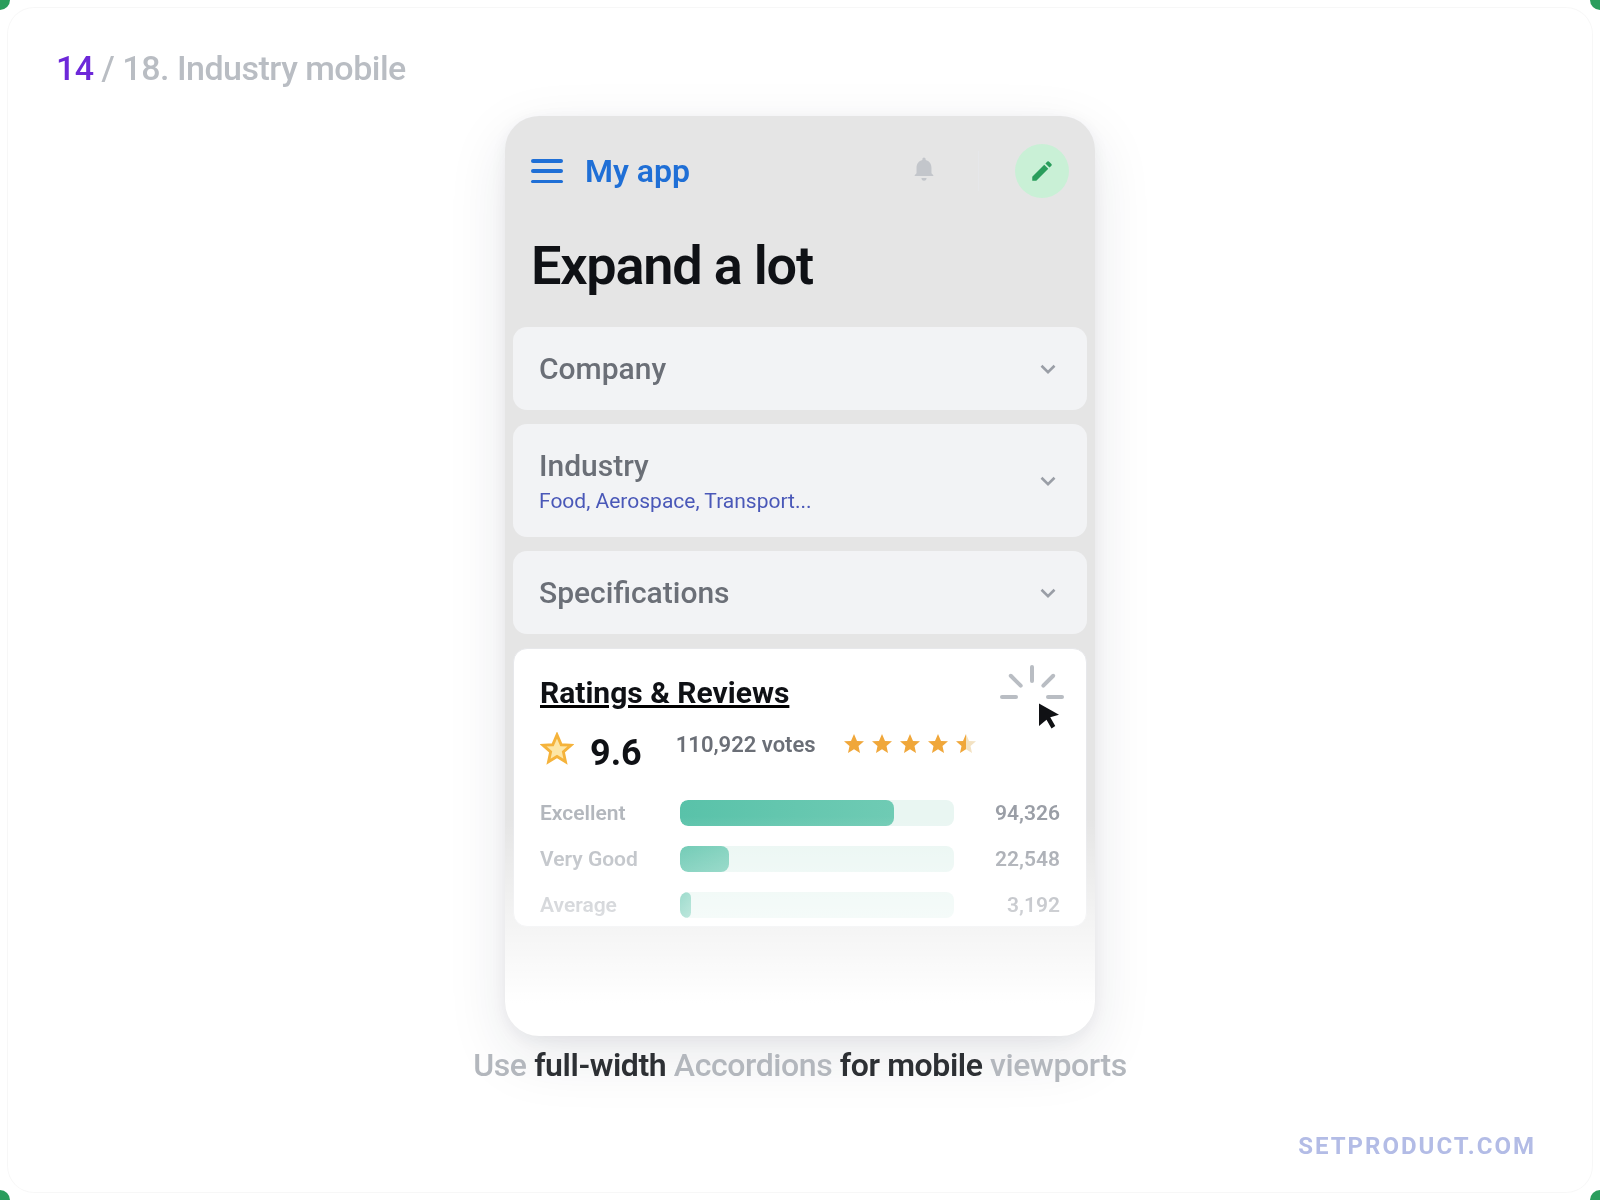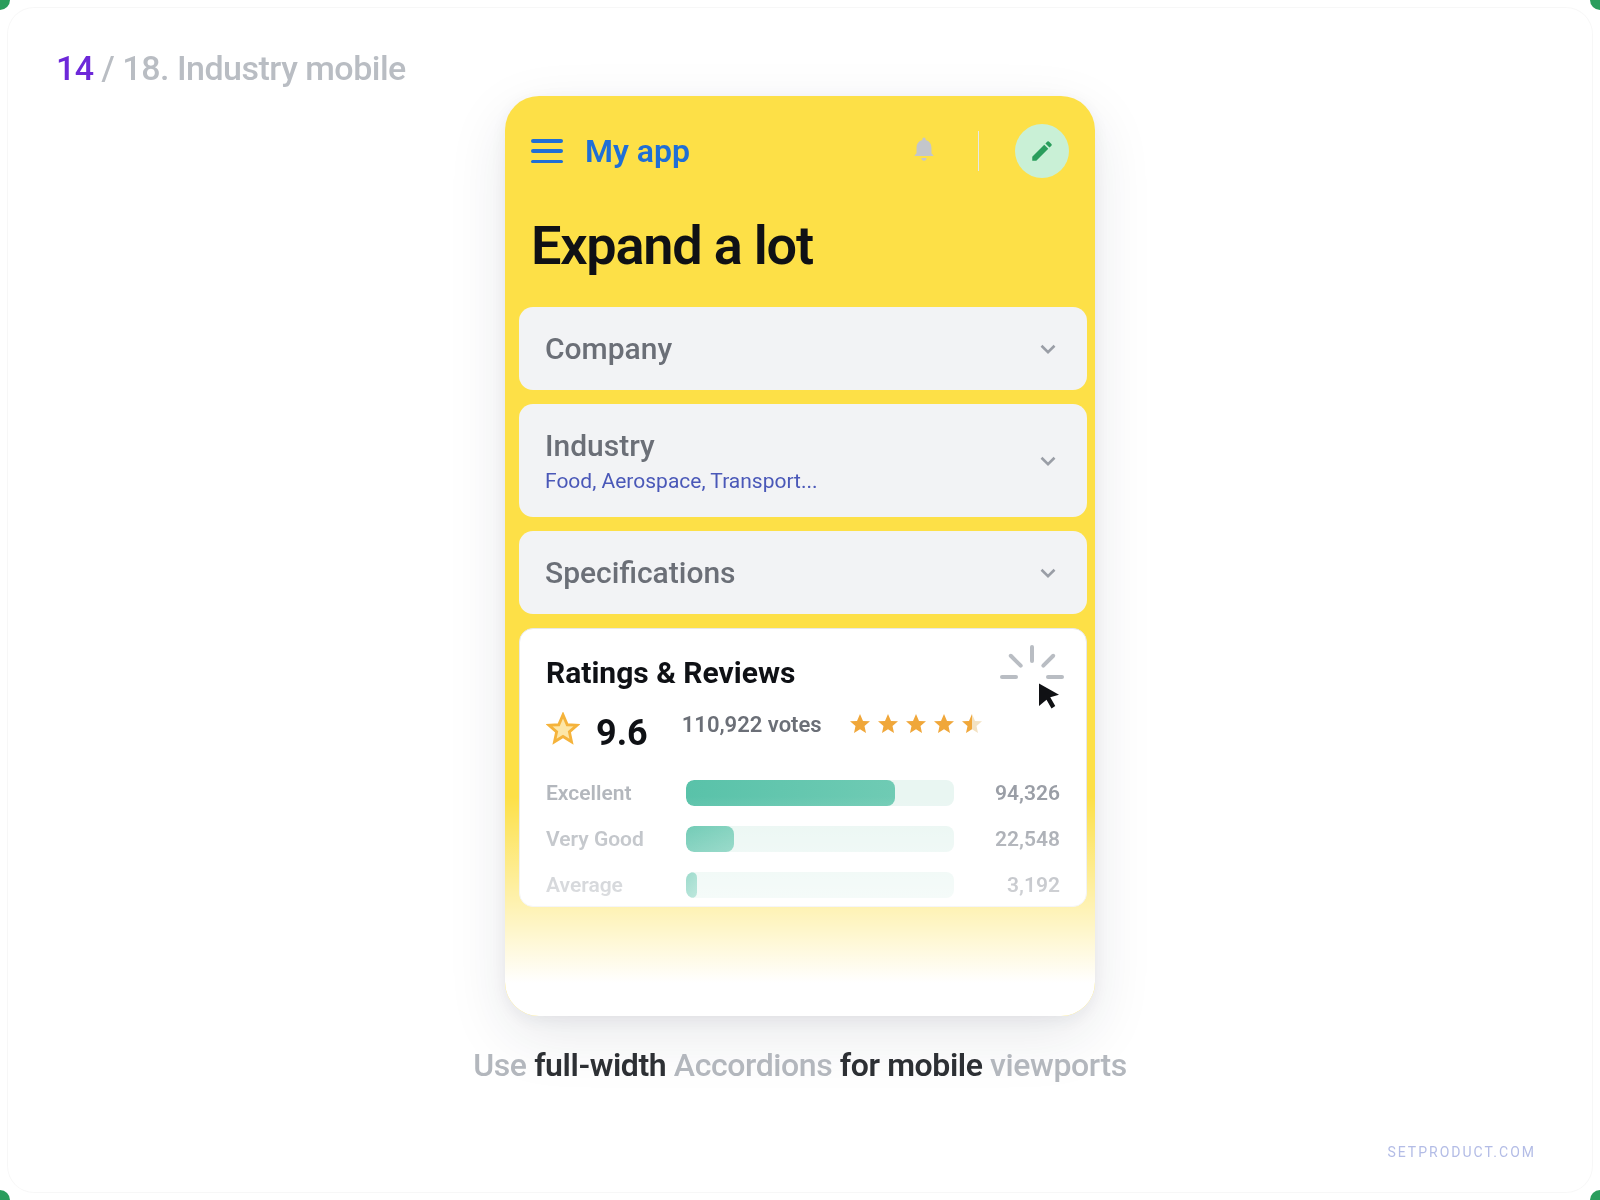"My app" .phone { background: #fde047 -> #e5e5e5; top: 88px -> 108px }
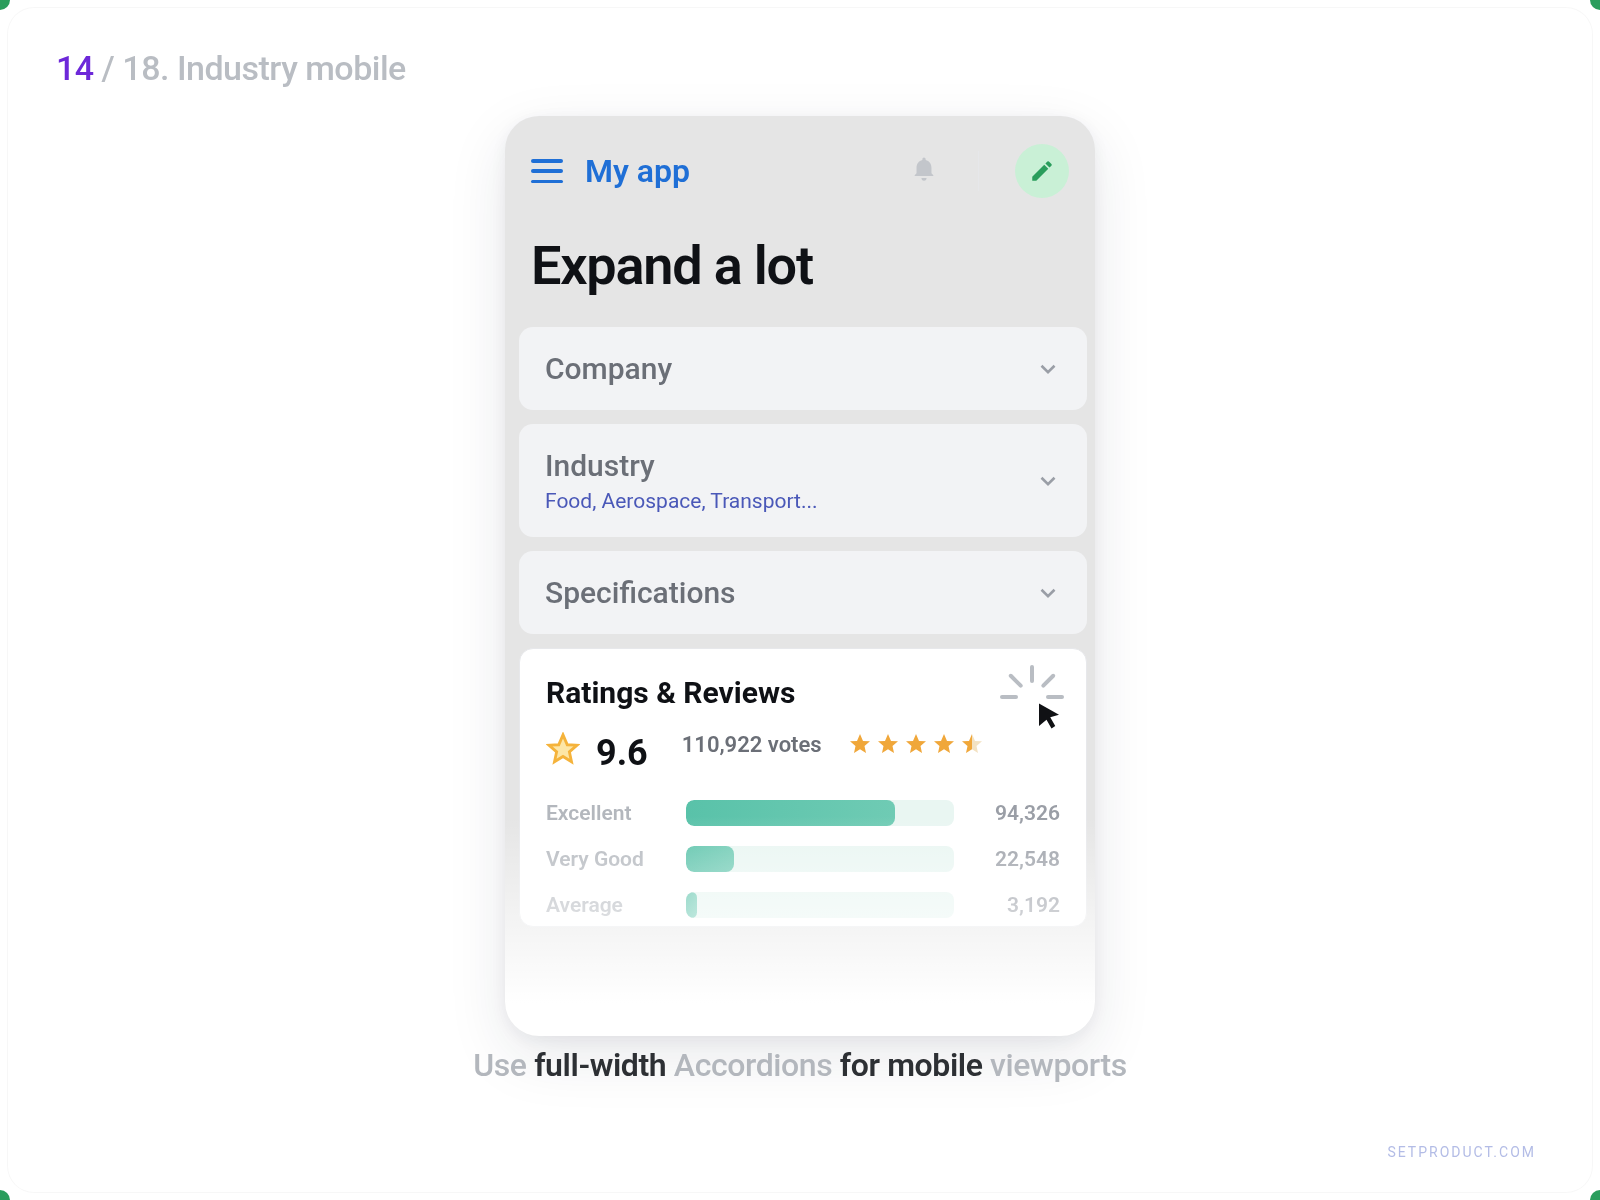"Company" .acc-list { margin-left: 6px -> none }
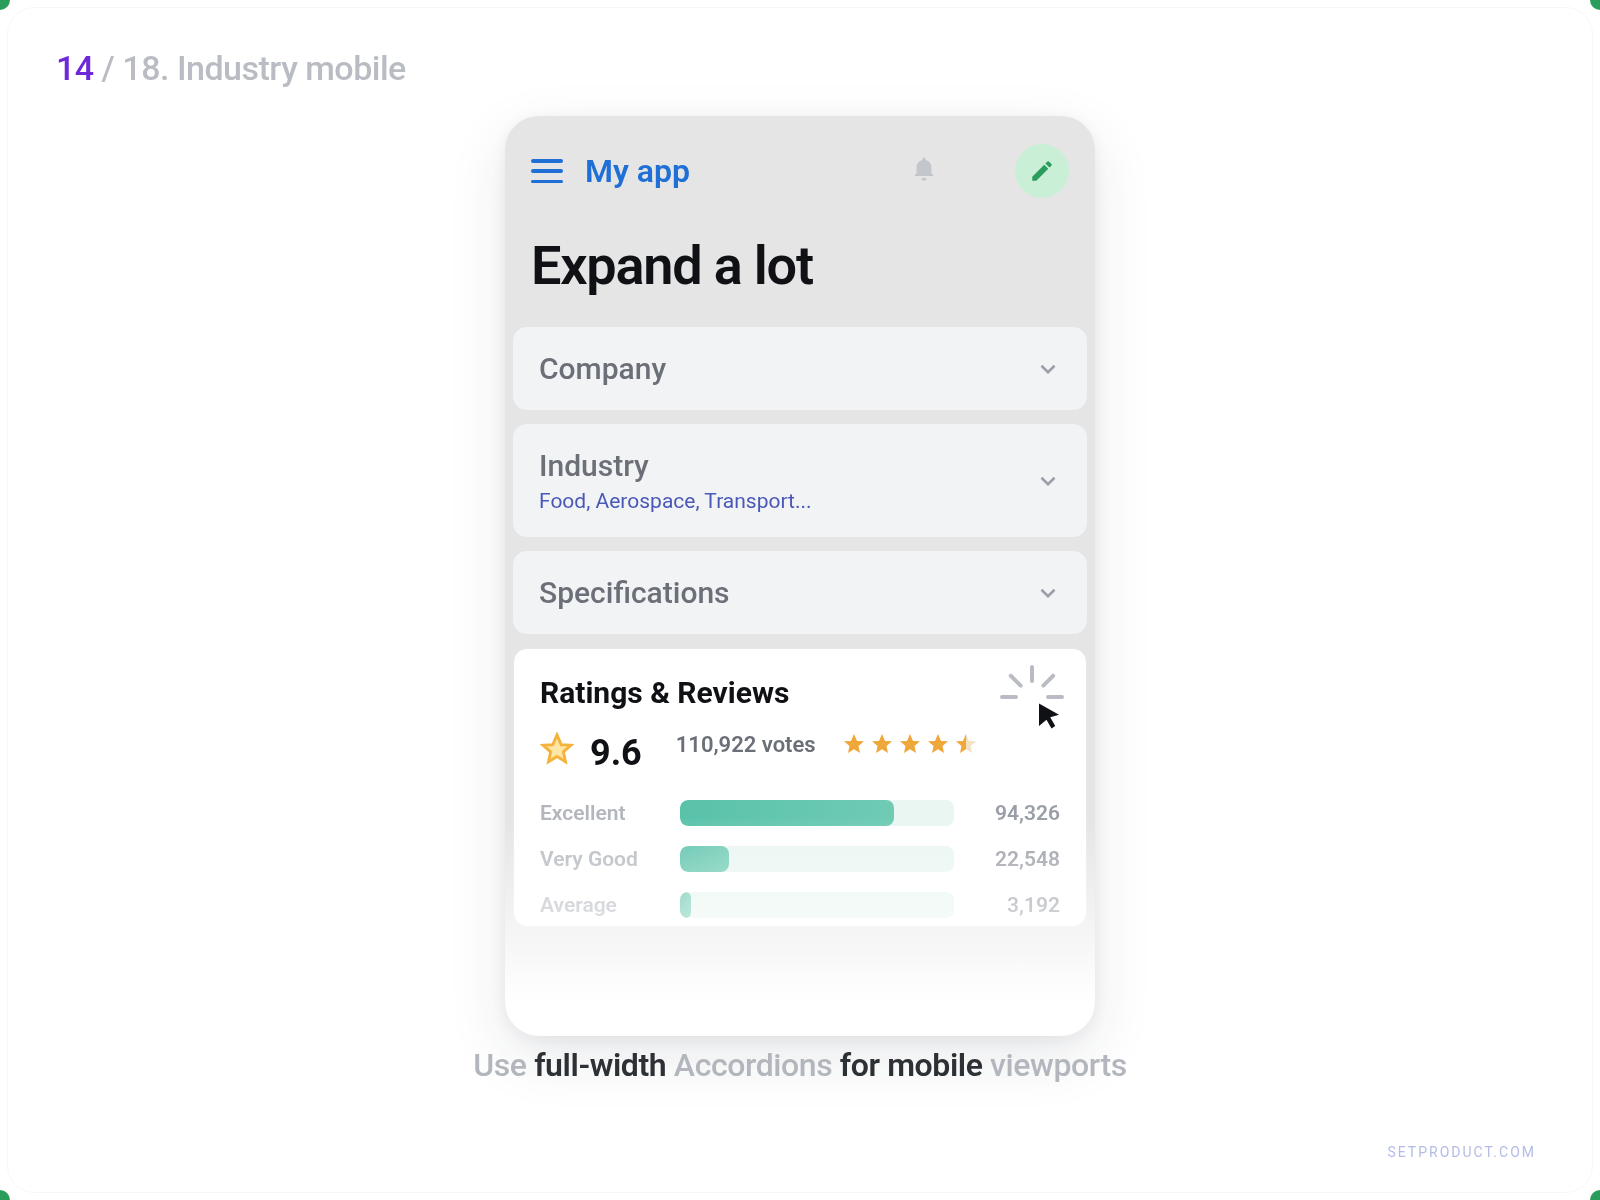"Ratings & Reviews" .acc-open .head { text-decoration: none -> underline }
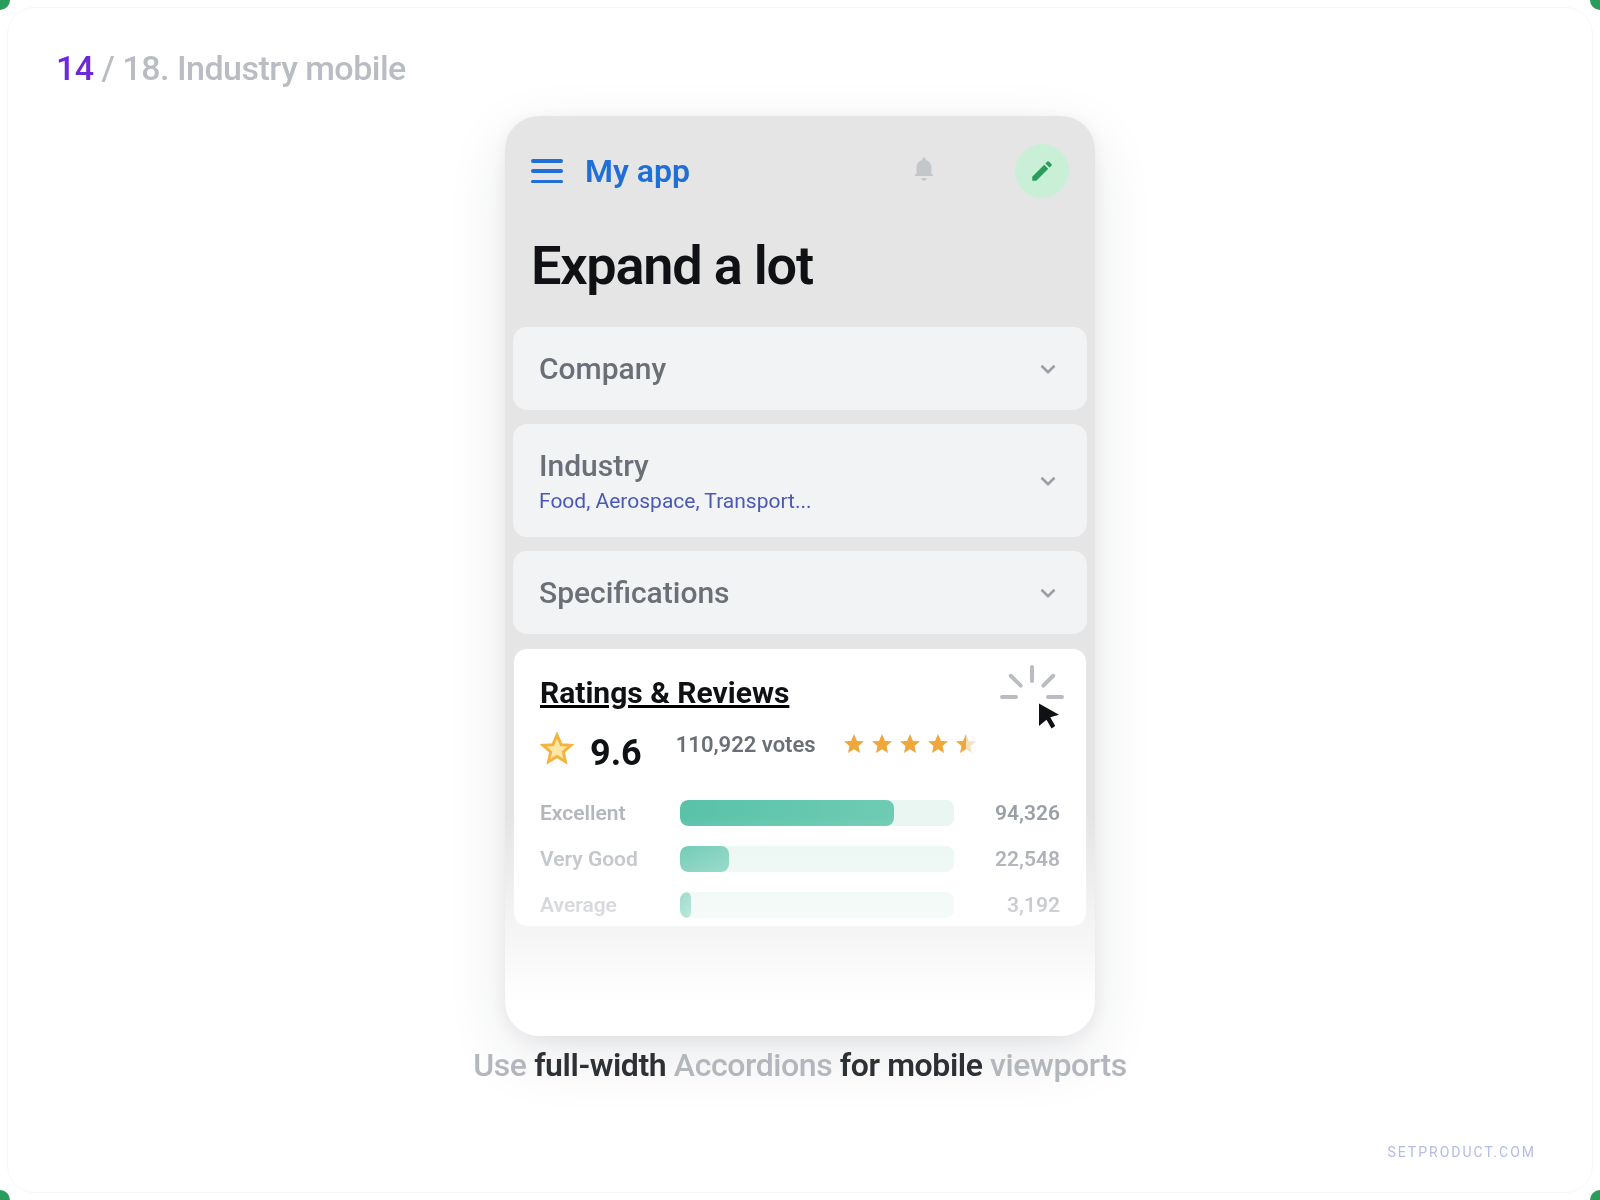"SETPRODUCT.COM" .watermark { font-size: 14px -> 24px; font-weight: 400 -> 700 }
